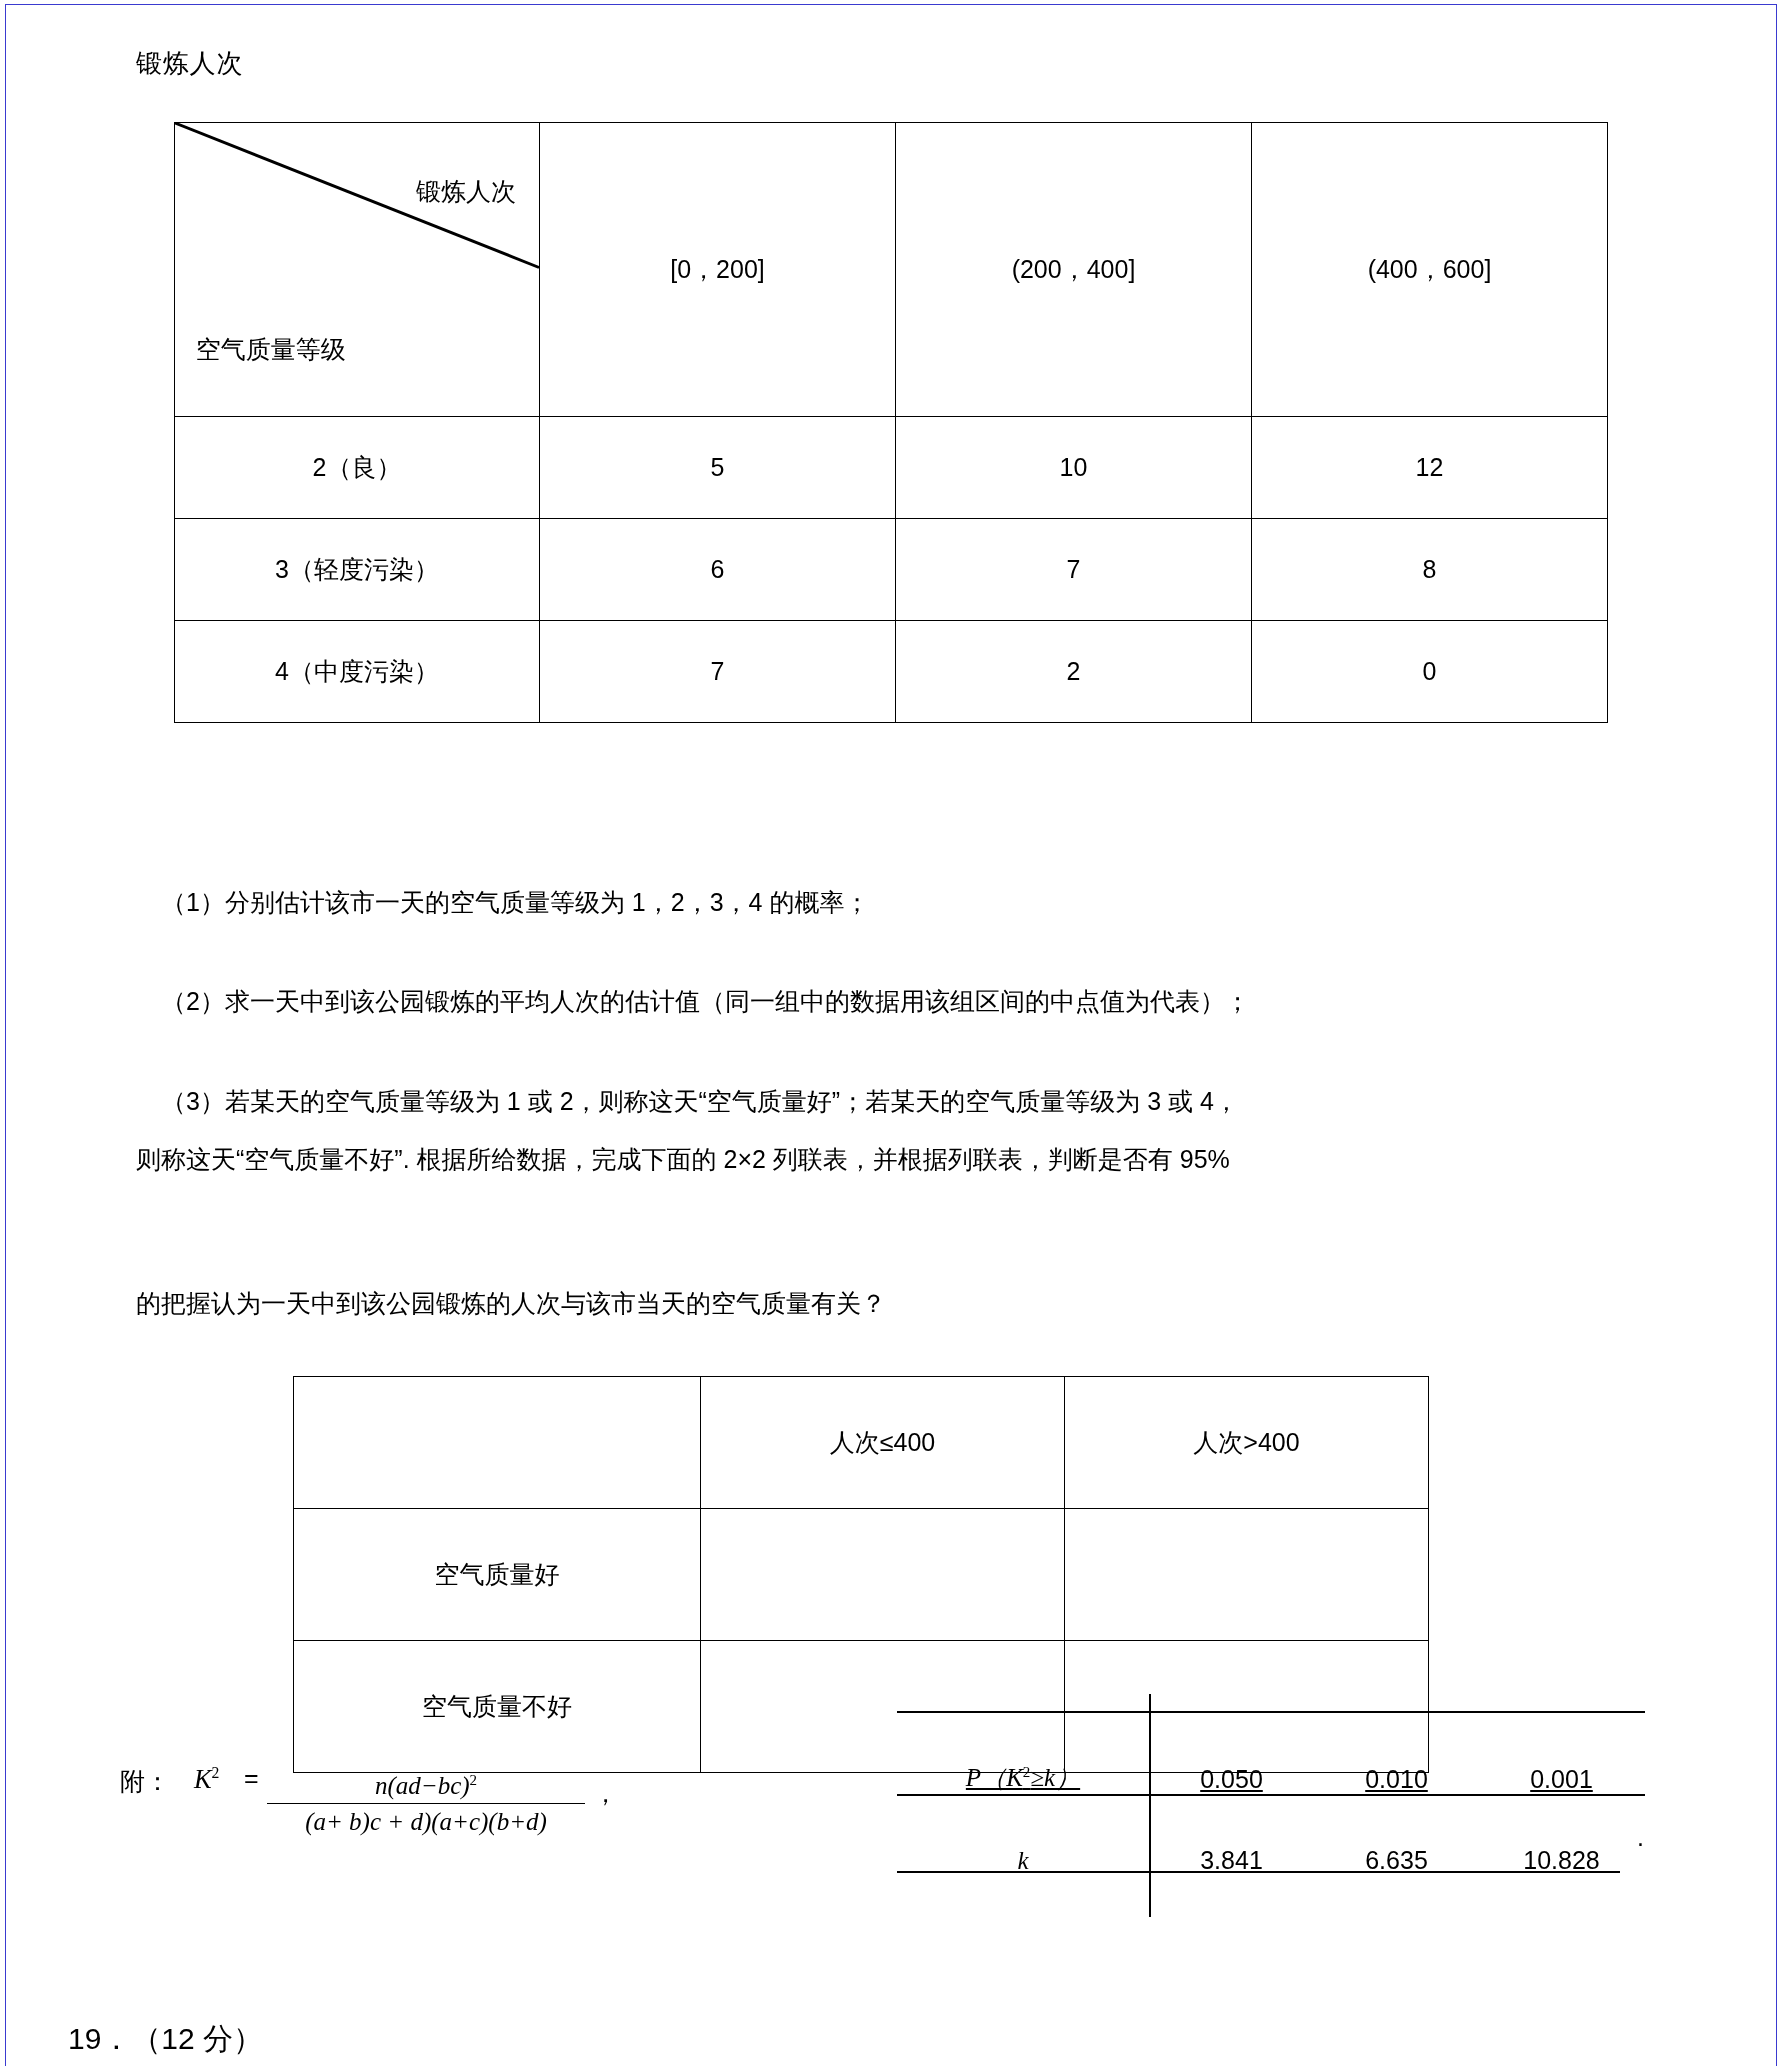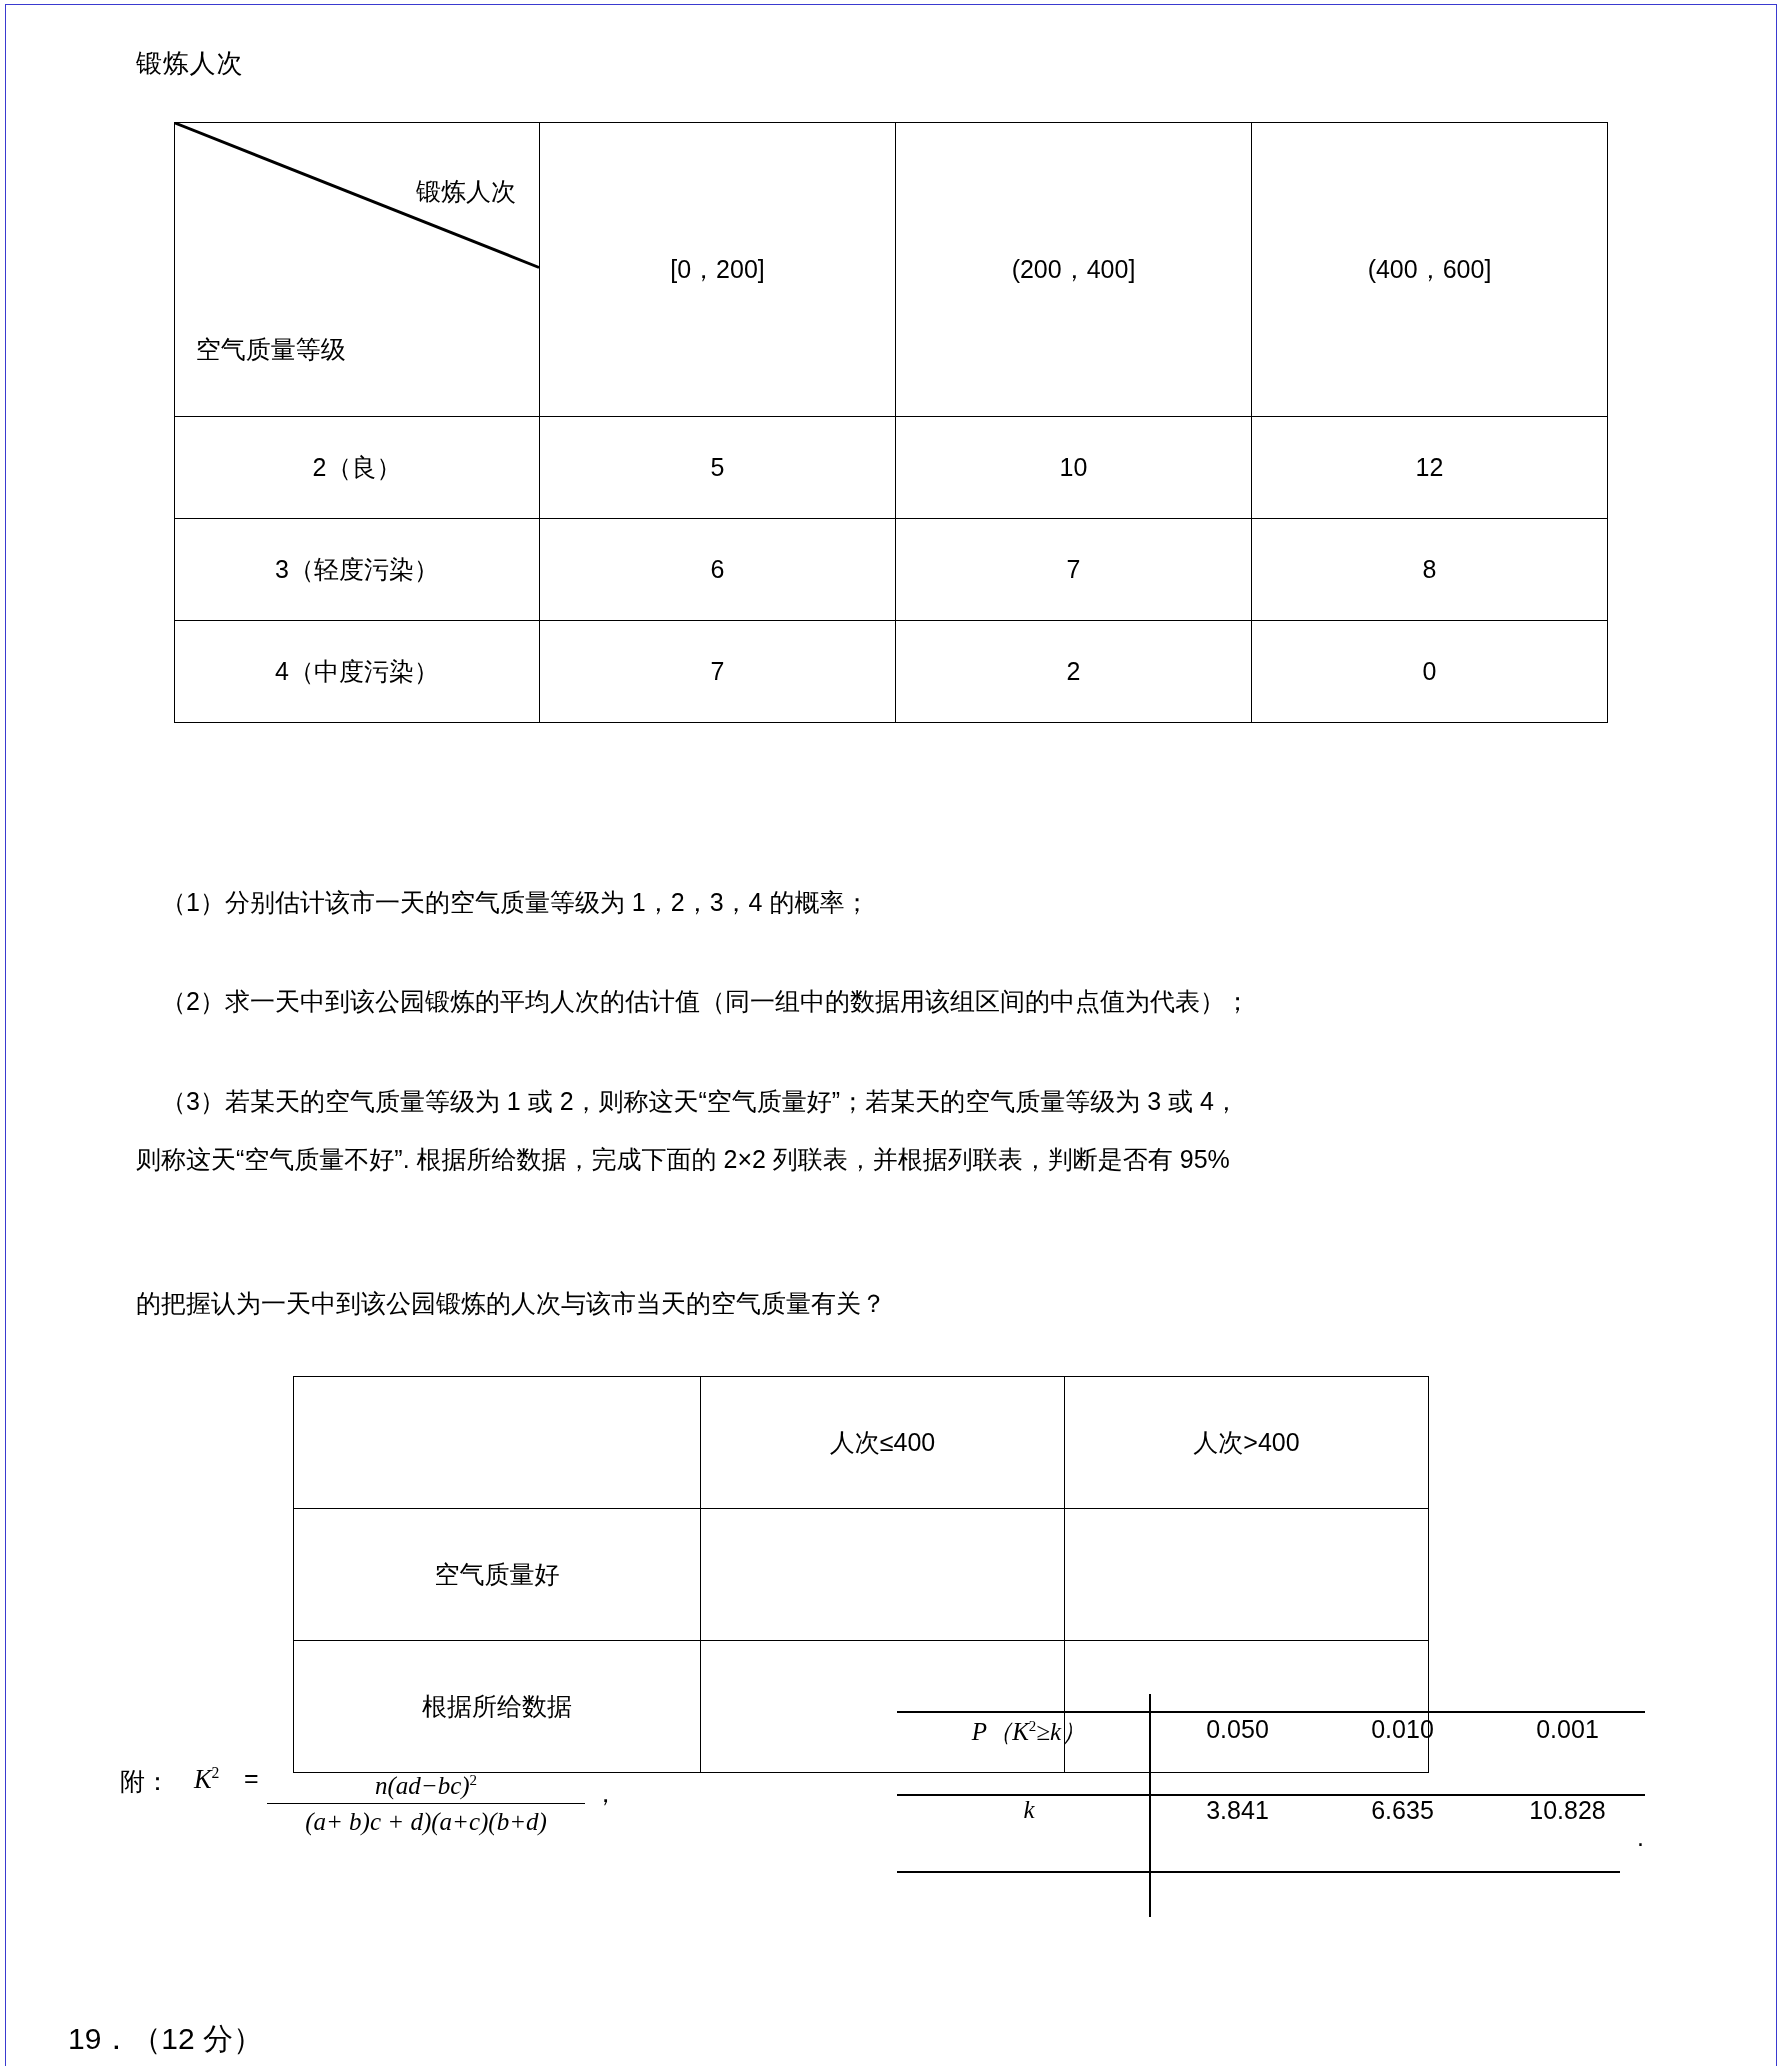"根据所给数据" td.t2-c1 { text: 根据所给数据 -> 空气质量不好 }
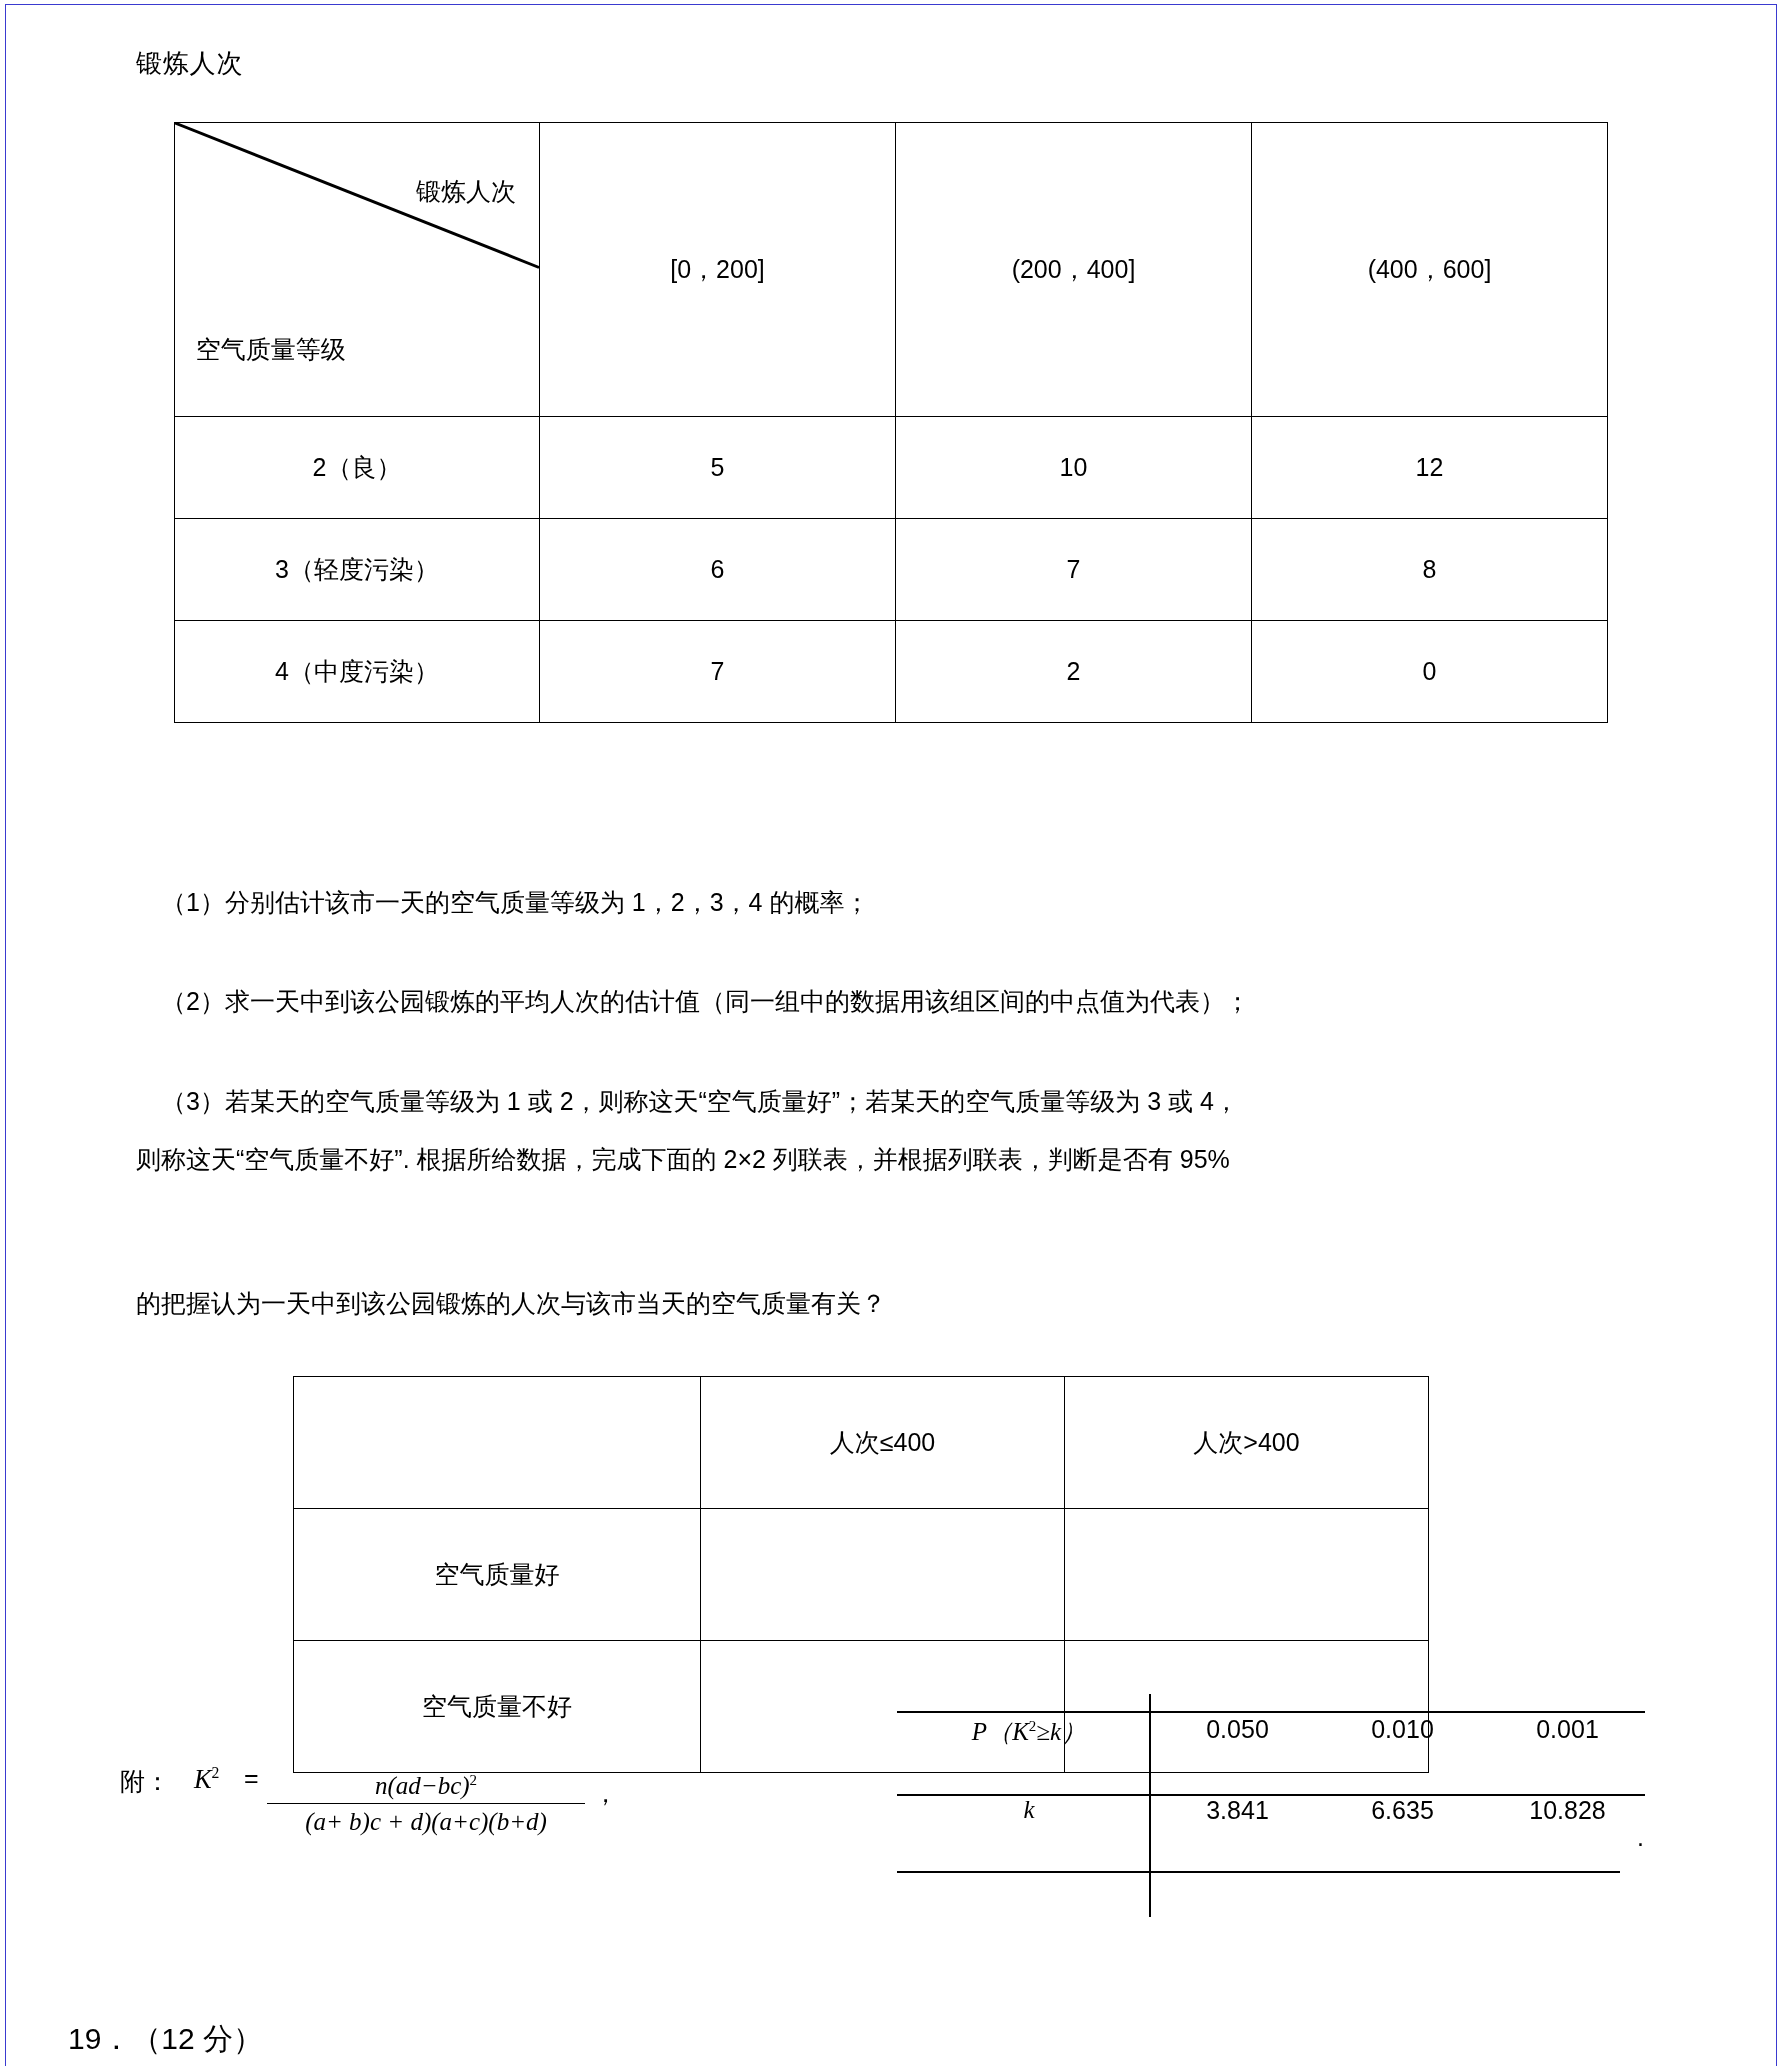"P（K2≥k）" .crit-row { align-items: flex-start -> flex-end; left: 6px -> 0; text-decoration: none -> underline }
